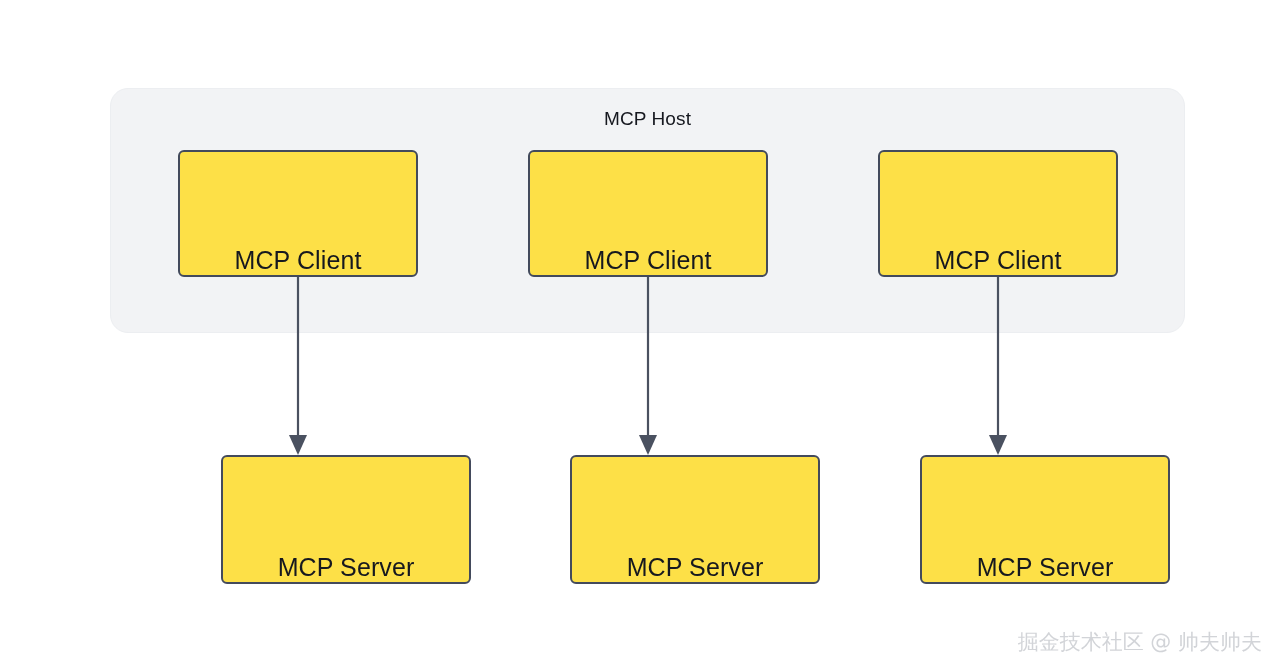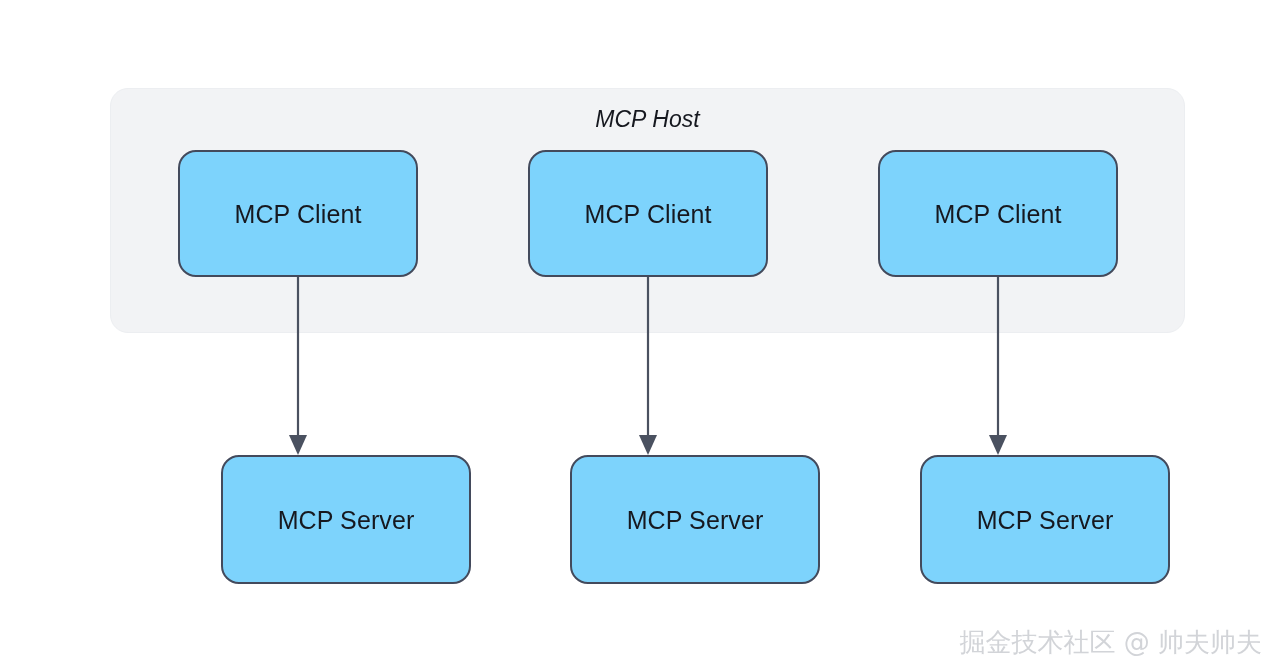"MCP Host" .host-title { font-size: 23px -> 19px; font-style: italic -> none }
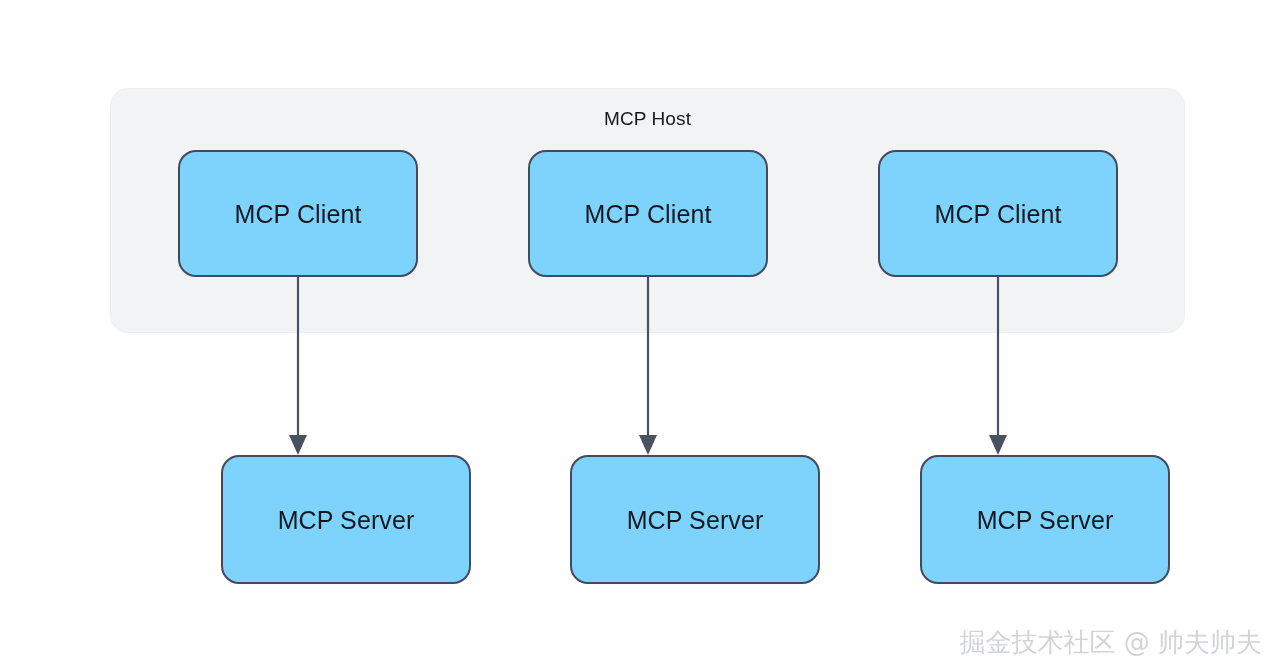"MCP Client" .node { align-items: center -> flex-end; background: #7dd3fc -> #fde047; border-radius: 18px -> 6px }
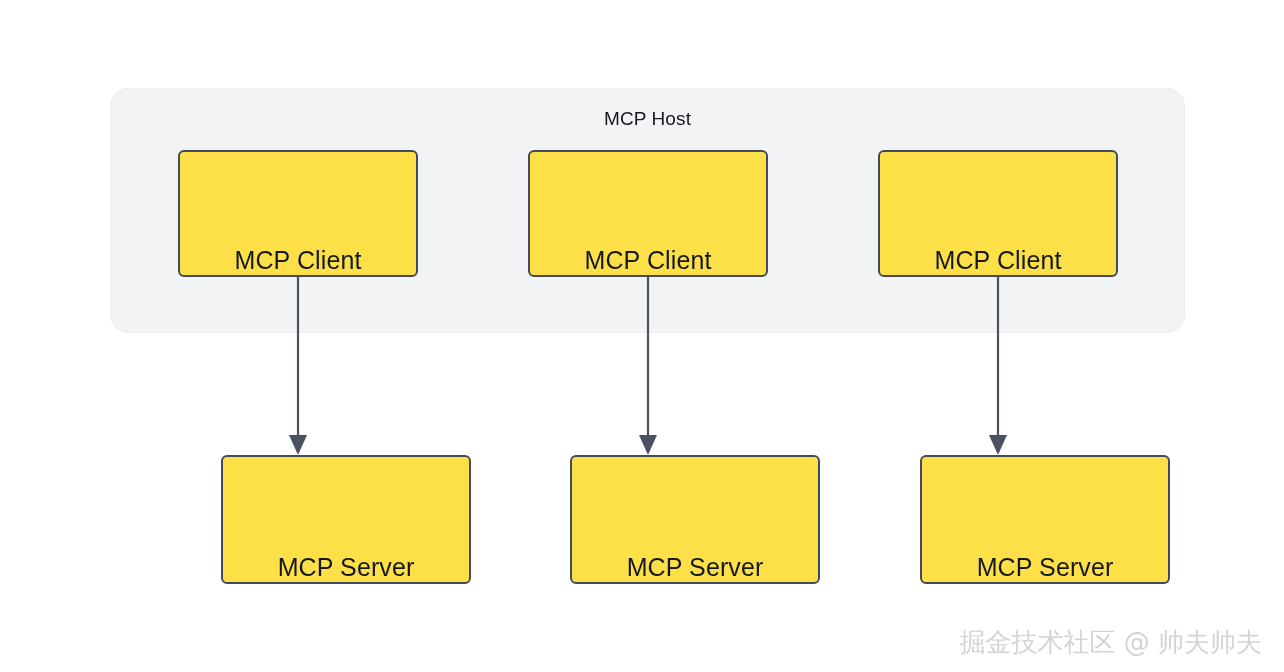"掘金技术社区 @ 帅夫帅夫" .watermark { font-size: 26px -> 21px }
